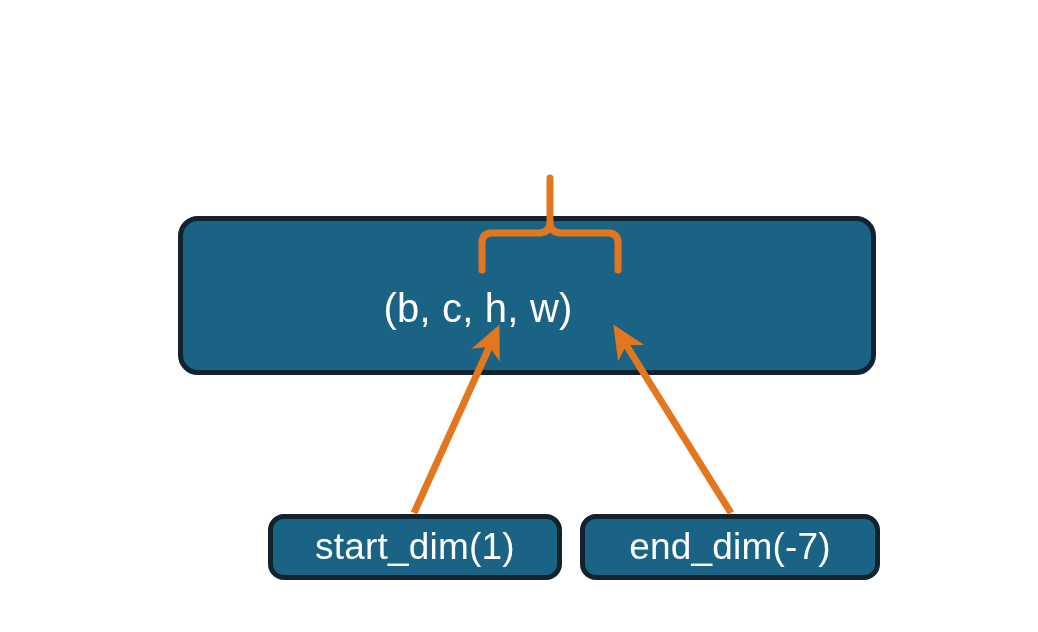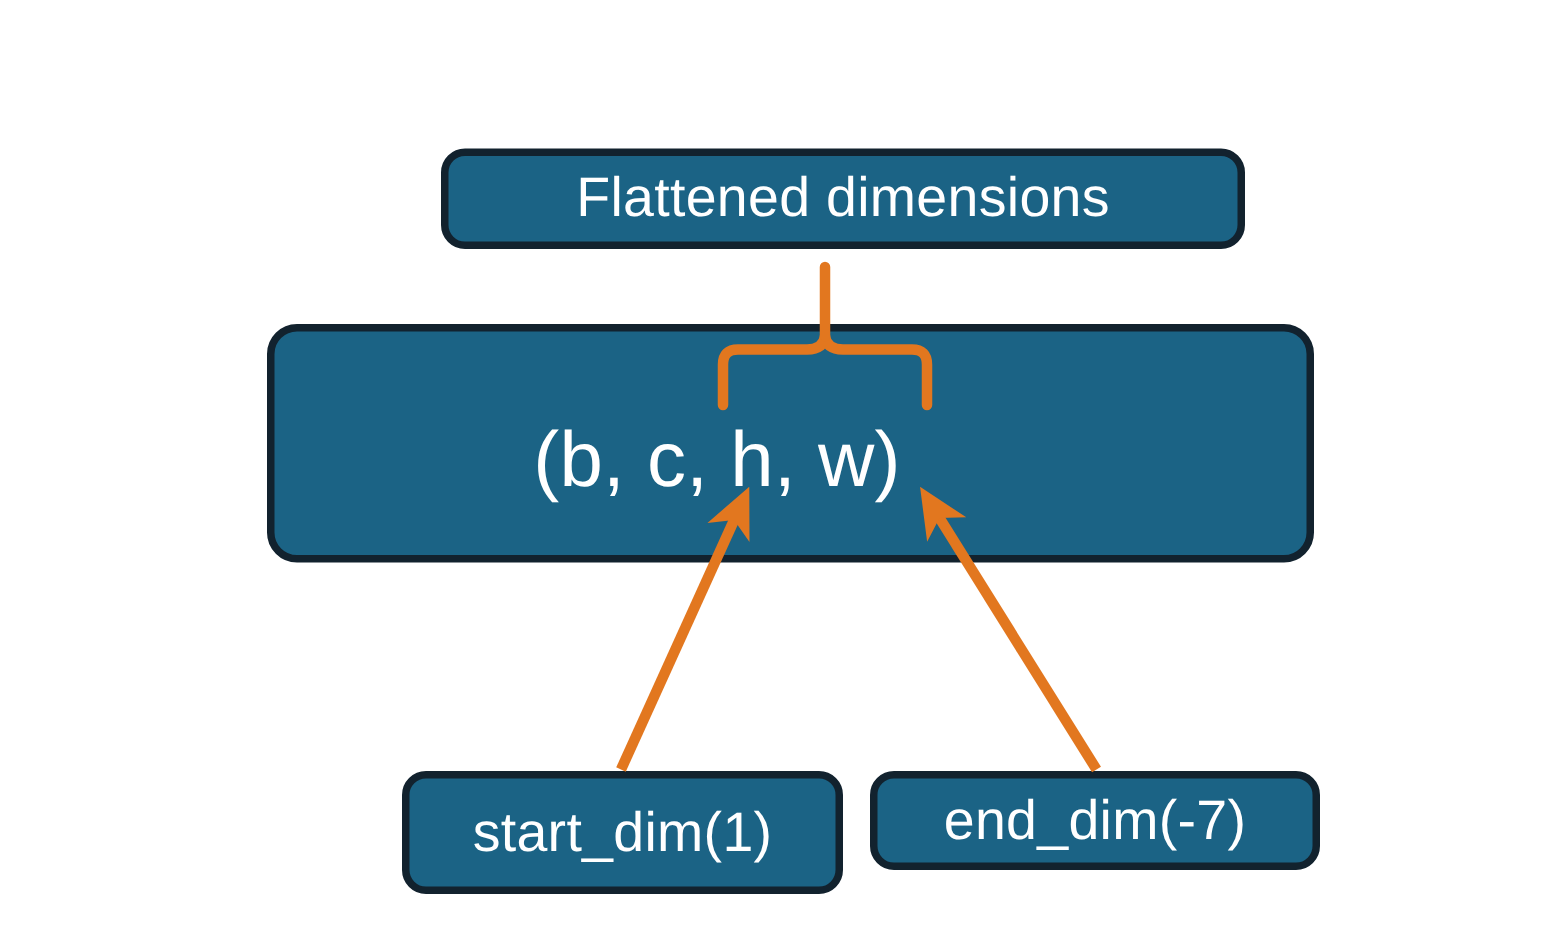"Flattened dimensions" div.node { html: <div> <span>Flattened dimensions</span> </div> -> none }
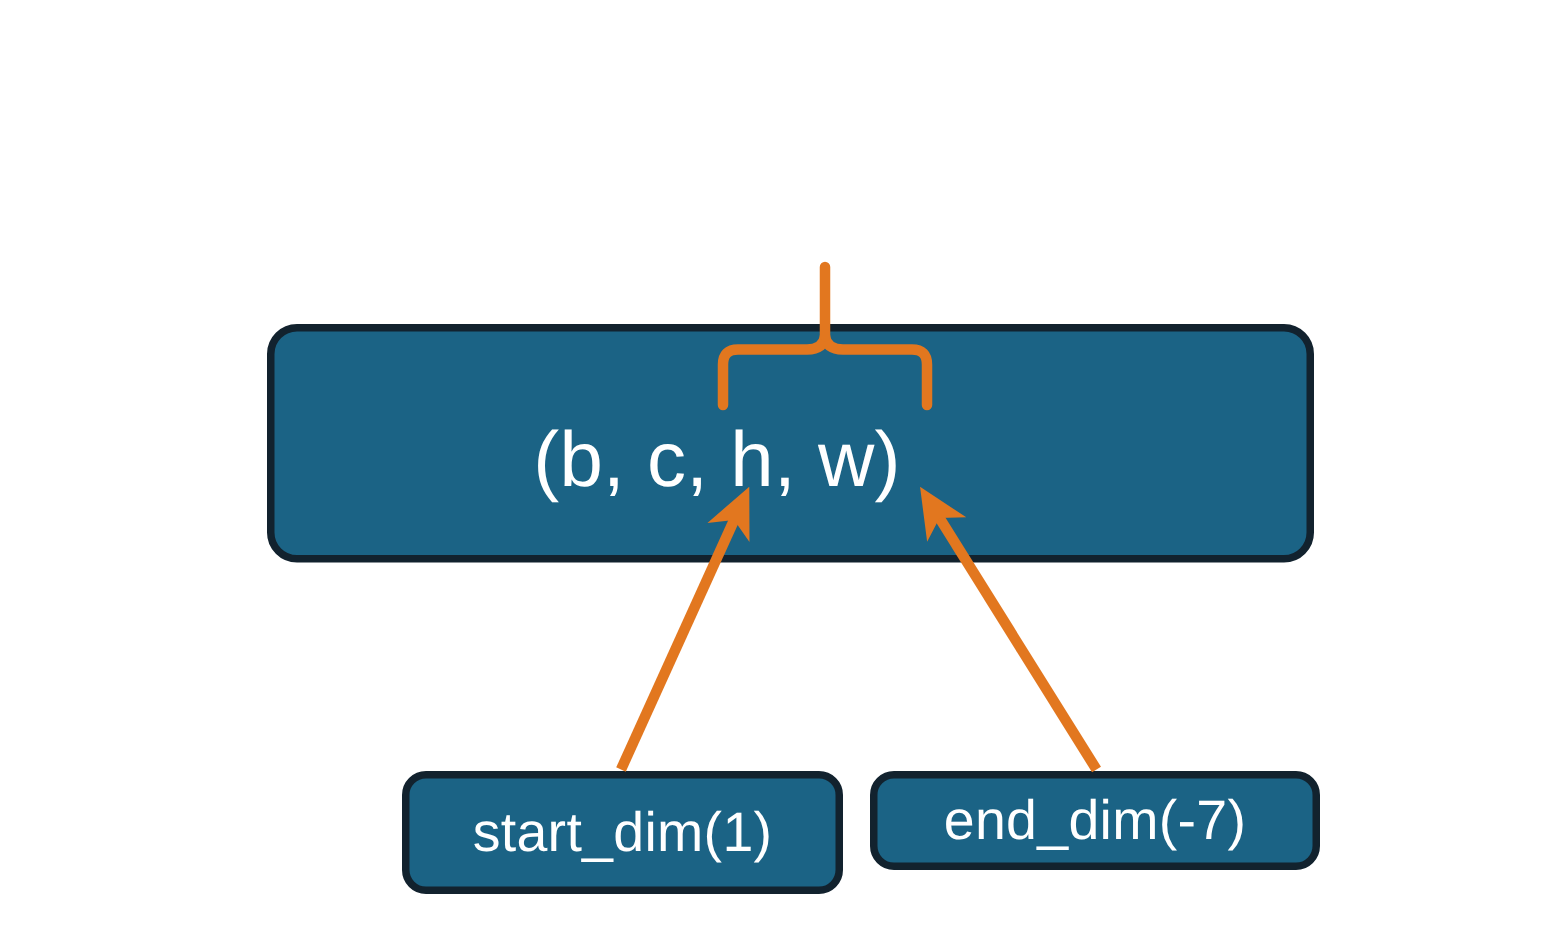"(b, c, h, w)" #box-shape .node-label { font-size: 52px -> 40px }
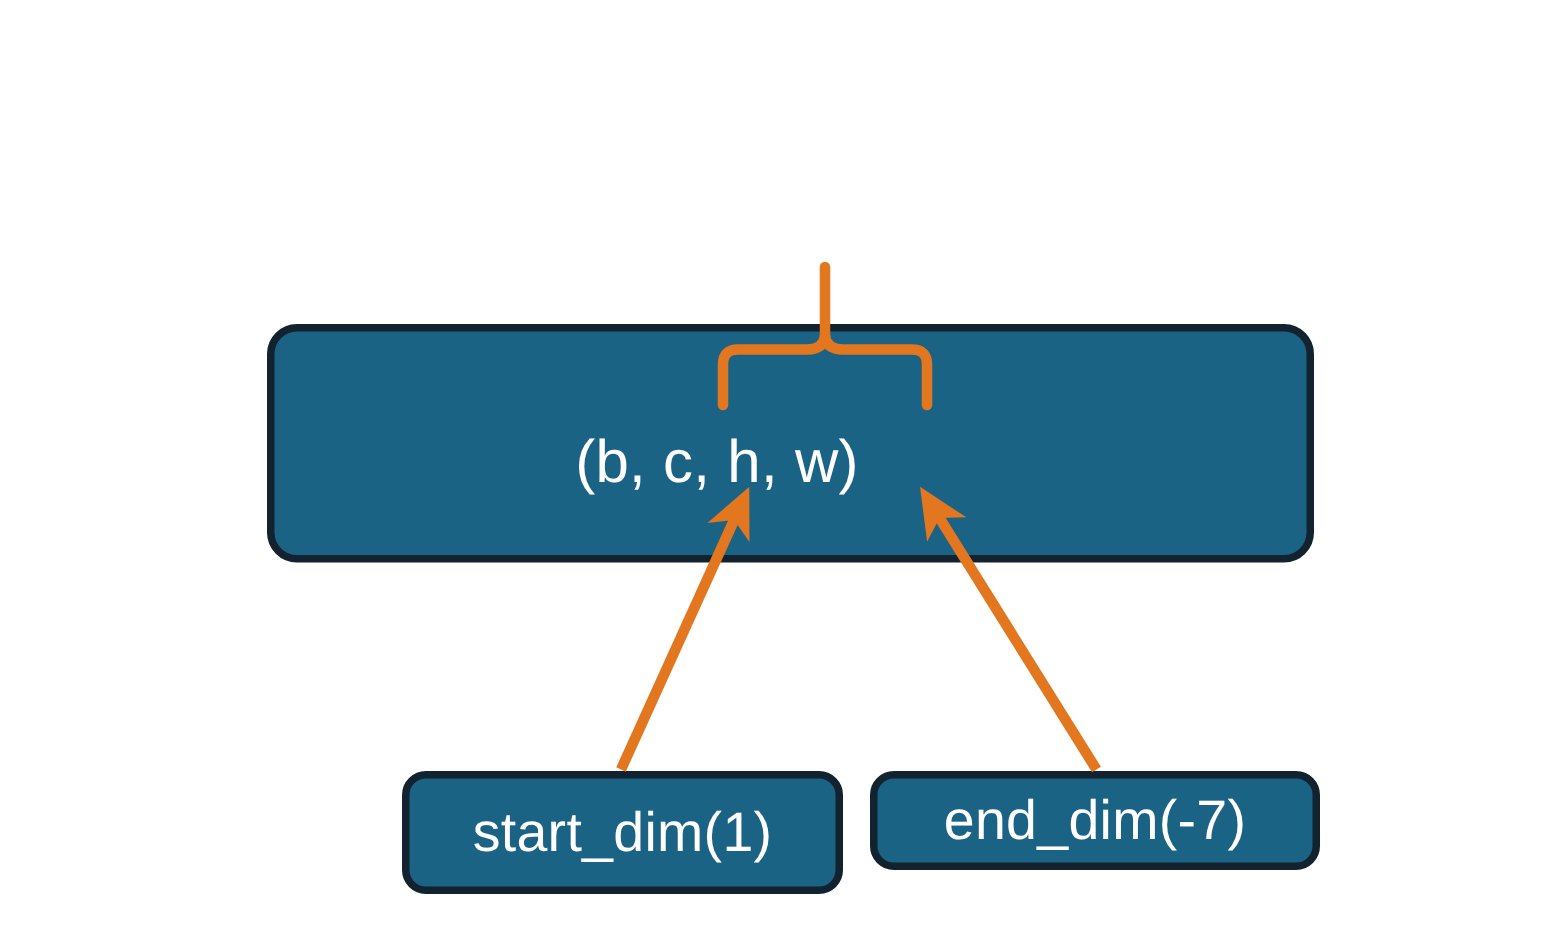"start_dim(1)" #box-start-dim { height: 82px -> 66px }
